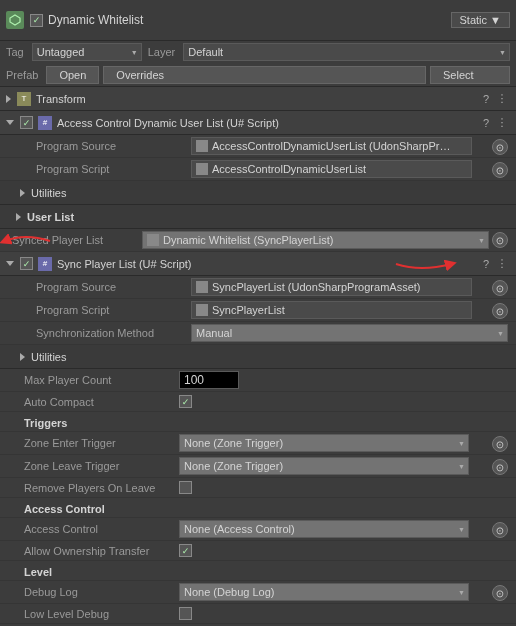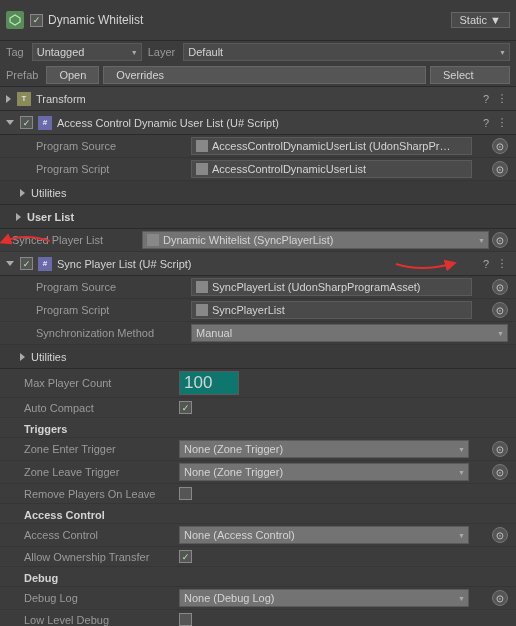"AccessControlDynamicUserList" .prop-value { align-items: center -> flex-end }
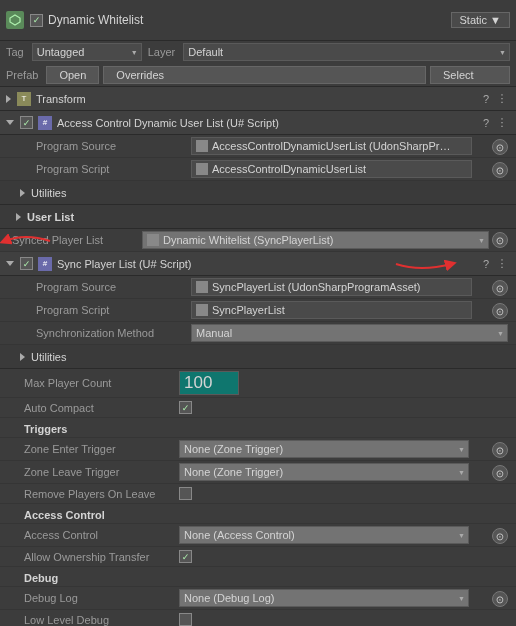"100" .prop-number-input { background: #0f766e -> #000000; font-size: 17px -> 12px }
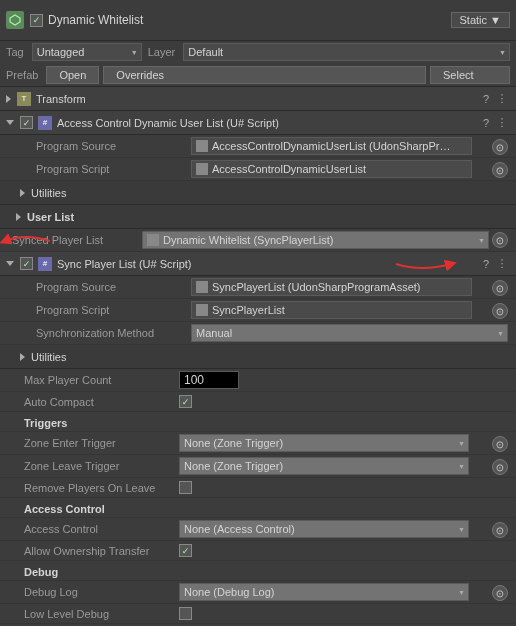"Debug" span.category-label { text: Debug -> Level }
